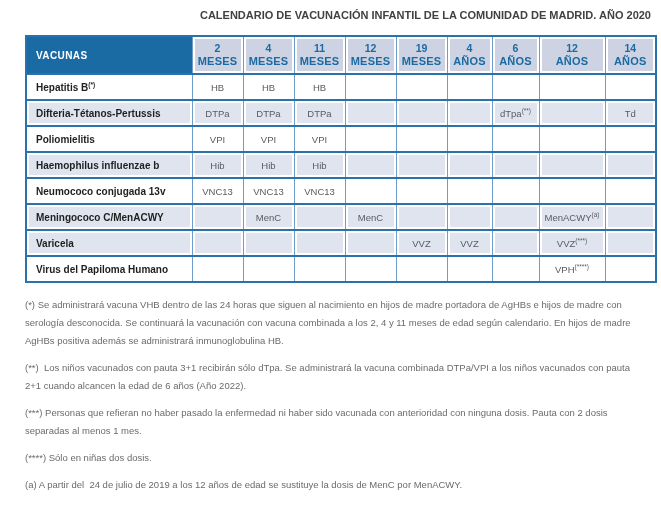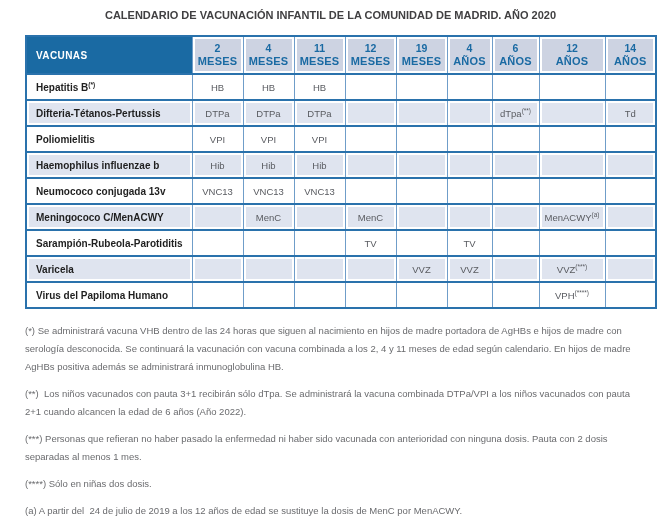"CALENDARIO DE VACUNACIÓN INFANTIL DE" .title { text-align: center -> right }
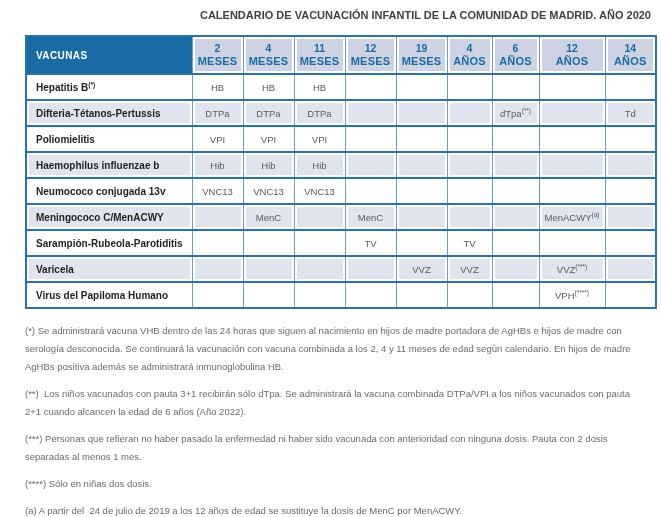"Sarampión-Rubeola-Parotiditis" tr { html: <tr> <td><span>Sarampión-Rubeola-Parotiditis</span></td> <td></td> <td></td> <td></td> <td><span>TV</span></td> <td></td> <td><span>TV</span></td> <td></td> <td></td> <td></td> </tr> -> none }
